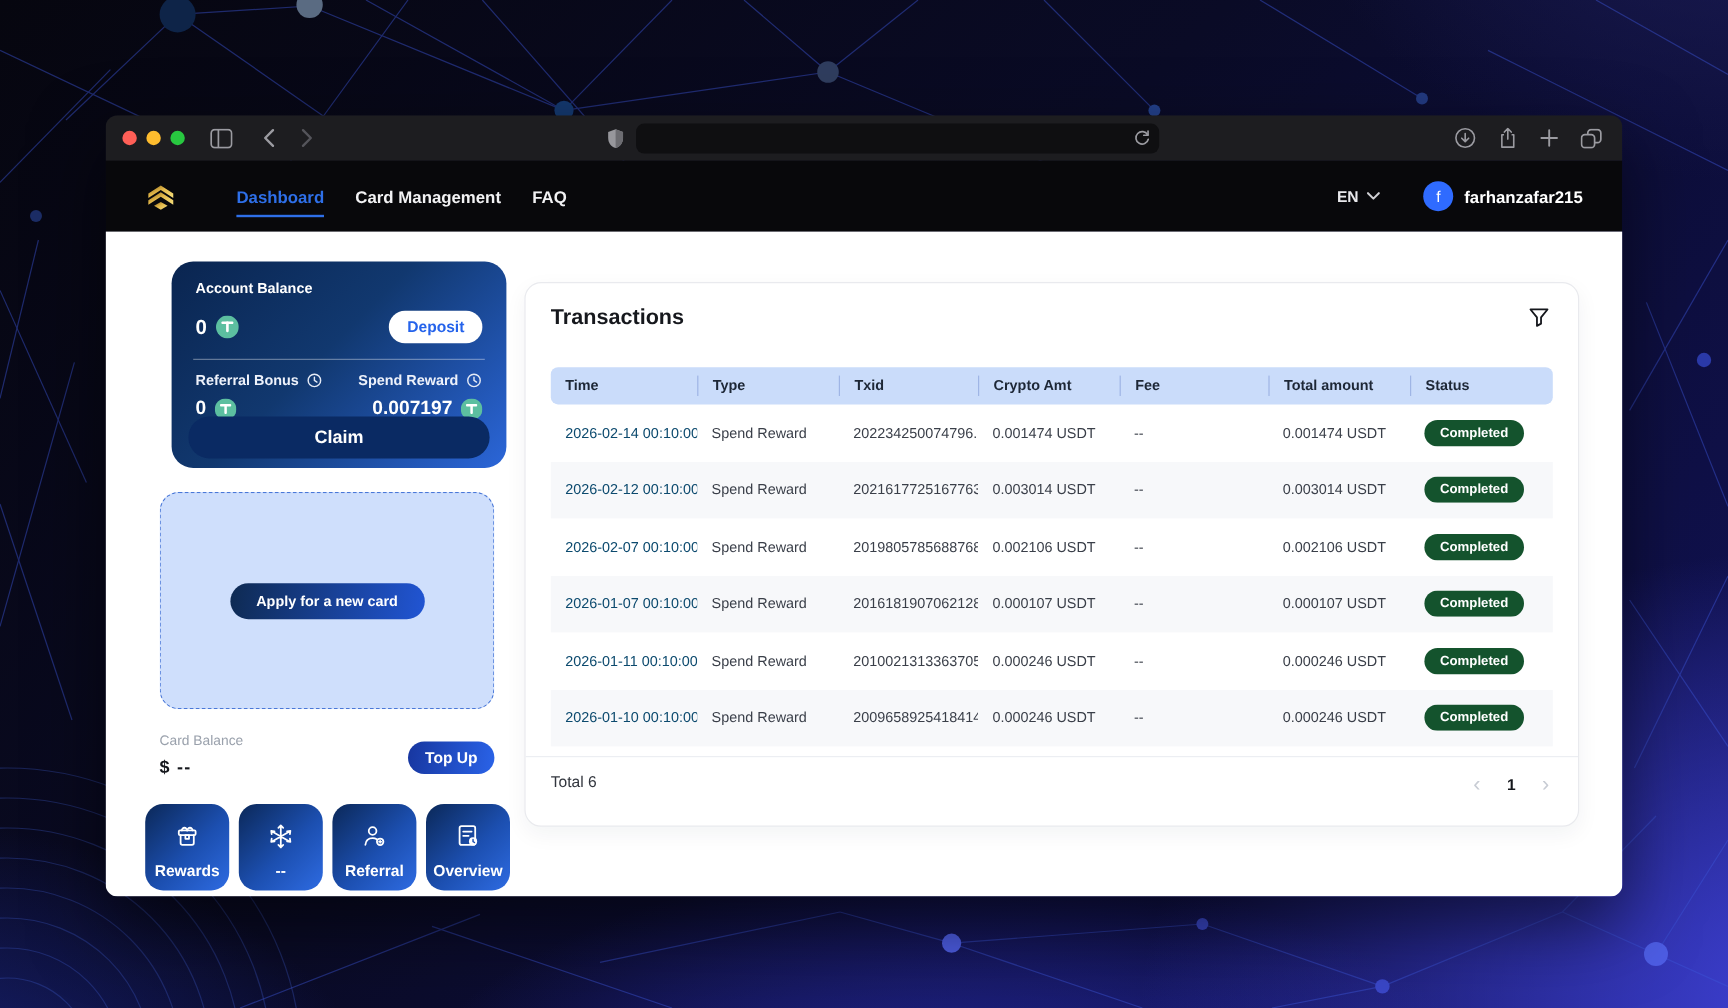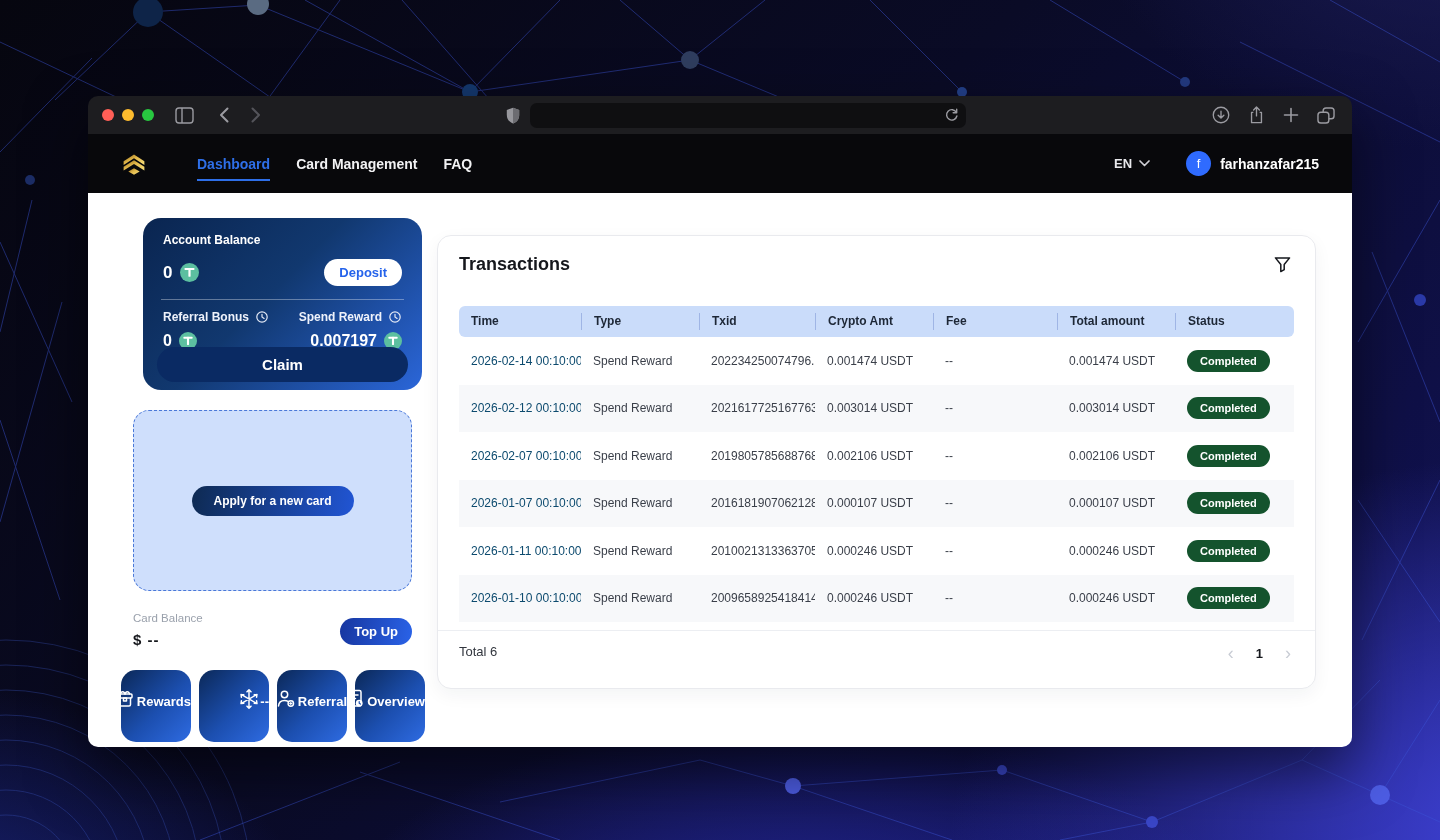"Rewards" .tile { flex-direction: none -> column }
